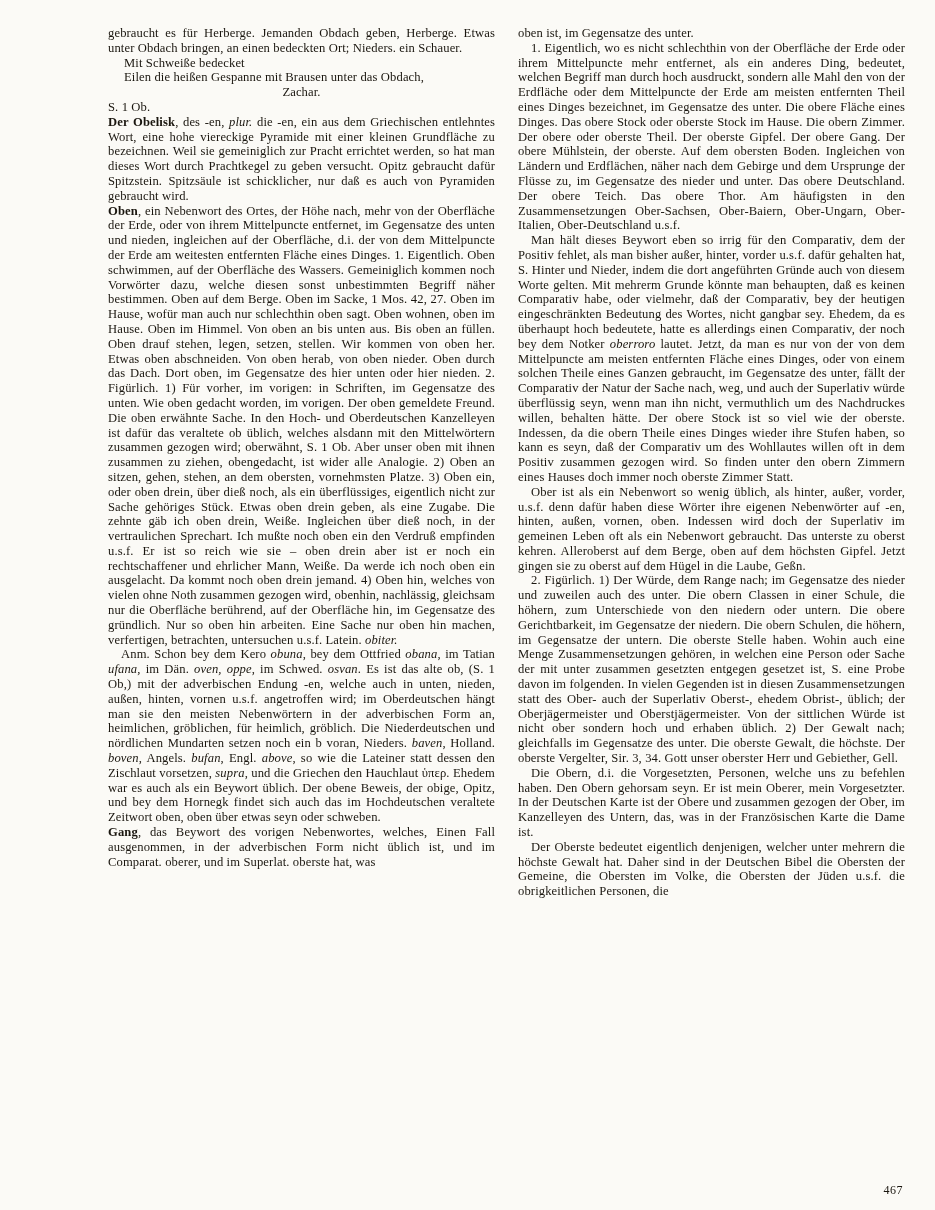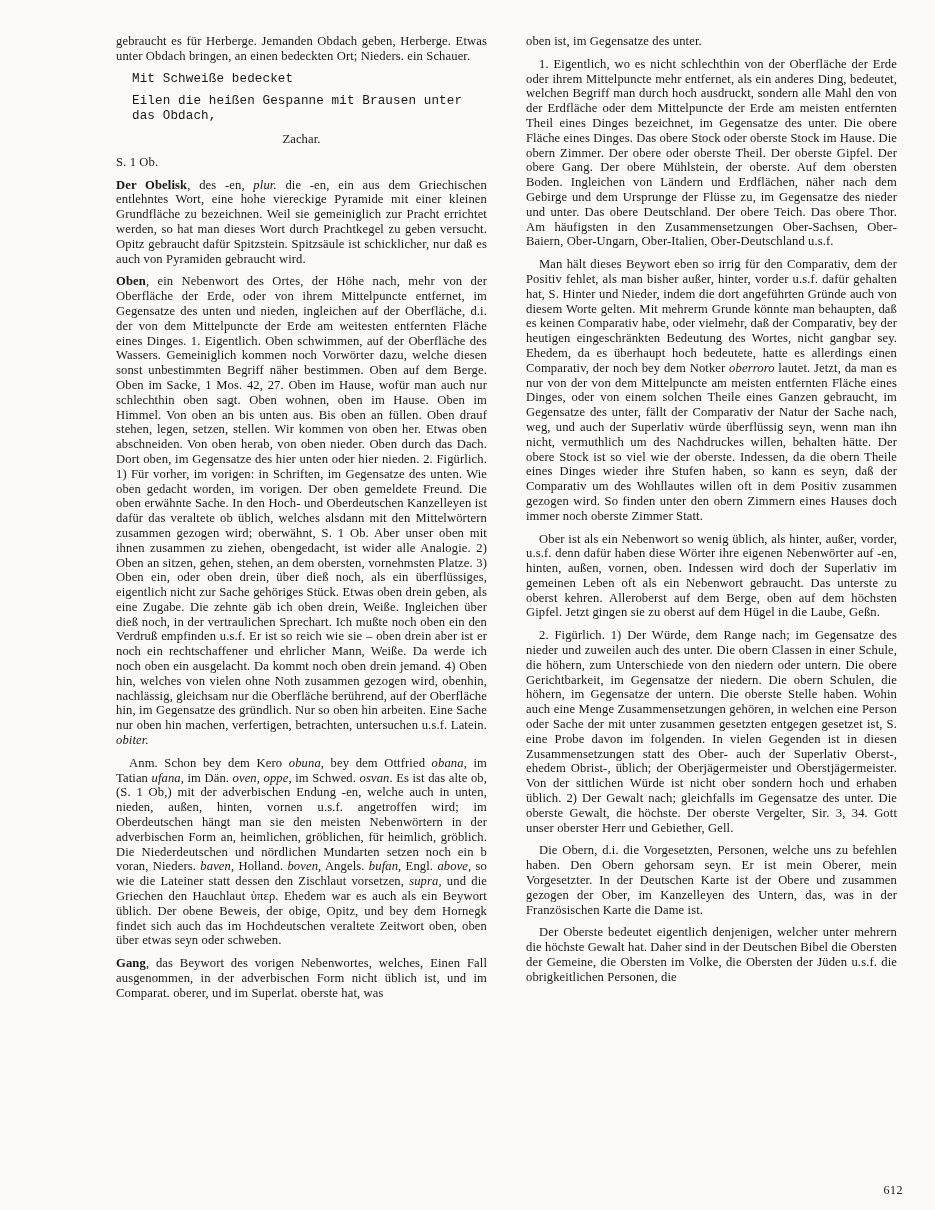"gebraucht es für Herberge. Jemanden" p.par { margin: 8px -> 0 }
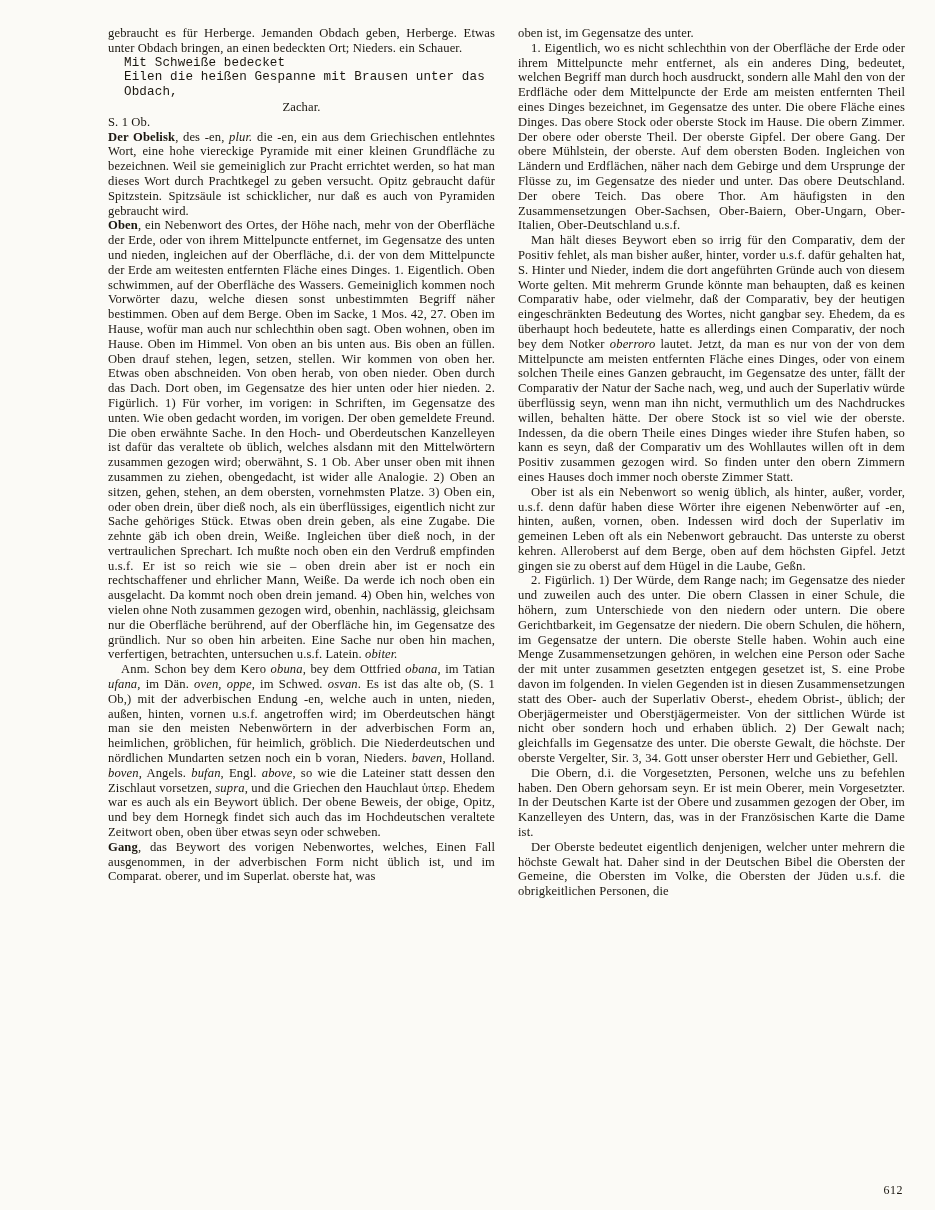"Mit Schweiße bedecket" p.verse { font-family: Liberation Mono, monospace -> none }
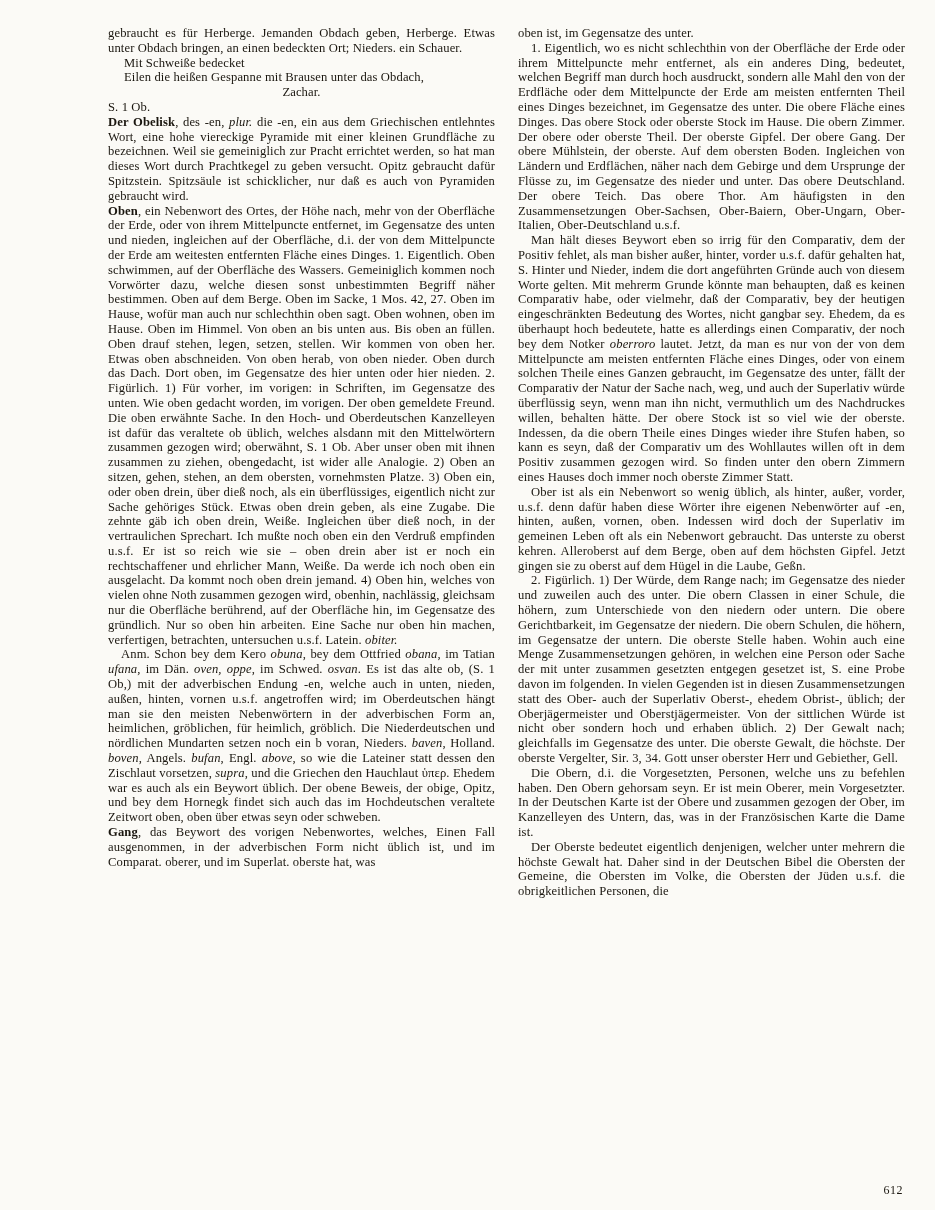"612" div.page-number { text: 612 -> 467 }
